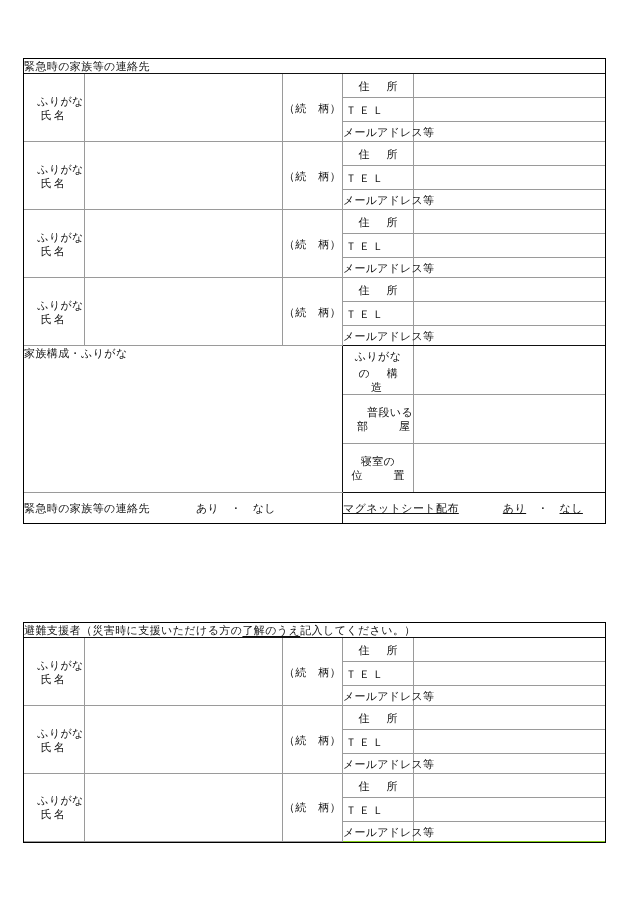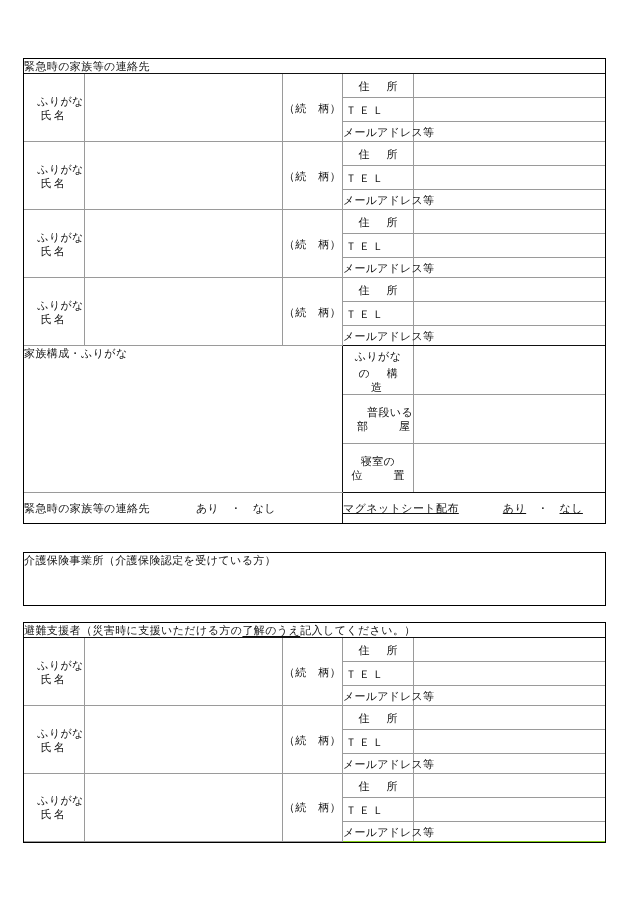"介護保険事業所（介護保険認定を受けている方）" div.frame { html: <div> <table> <tbody> <tr> <td>介護保険事業所（介護保険認定を受けている方）</td> </tr> </tbody> </table> </div> -> none }
